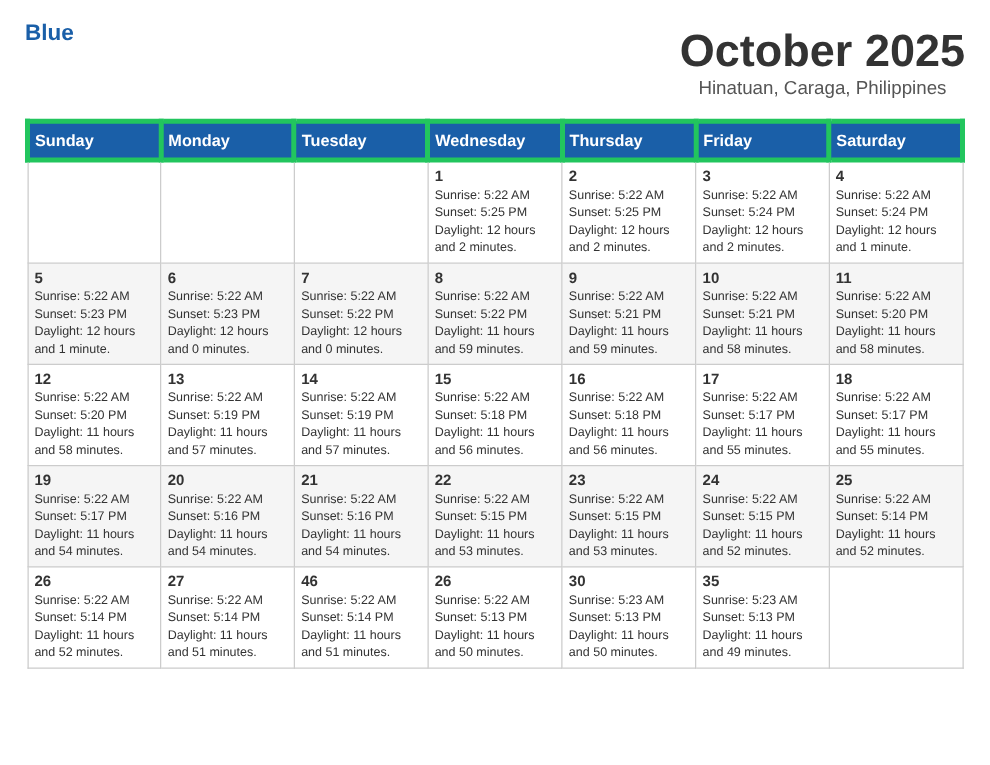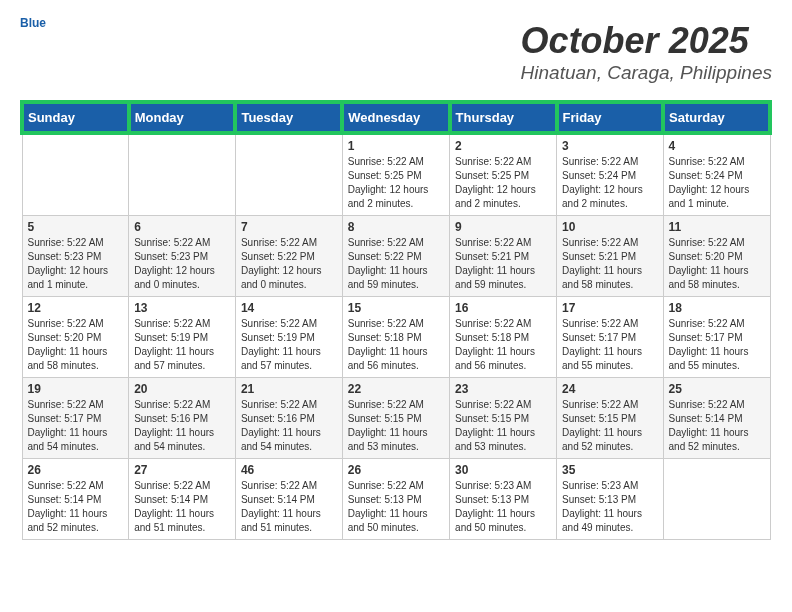"Blue" span { font-size: 12px -> 18px }
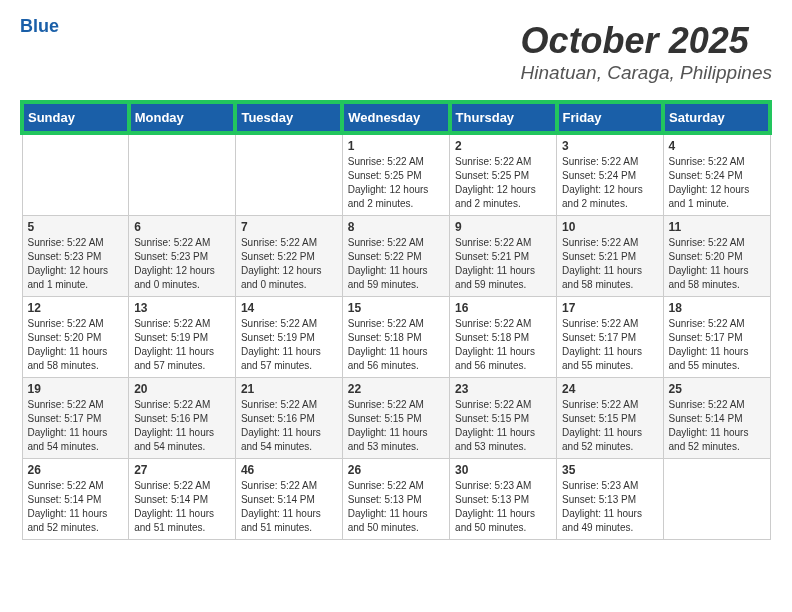"October 2025" .title-area { font-style: italic -> none; text-align: left -> center }
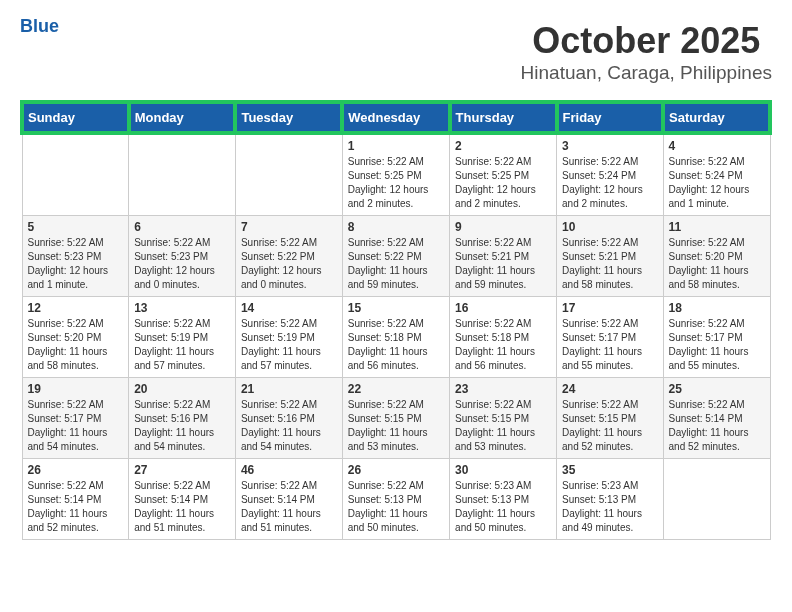"Hinatuan, Caraga, Philippines" .subtitle { font-size: 19px -> 15px }
